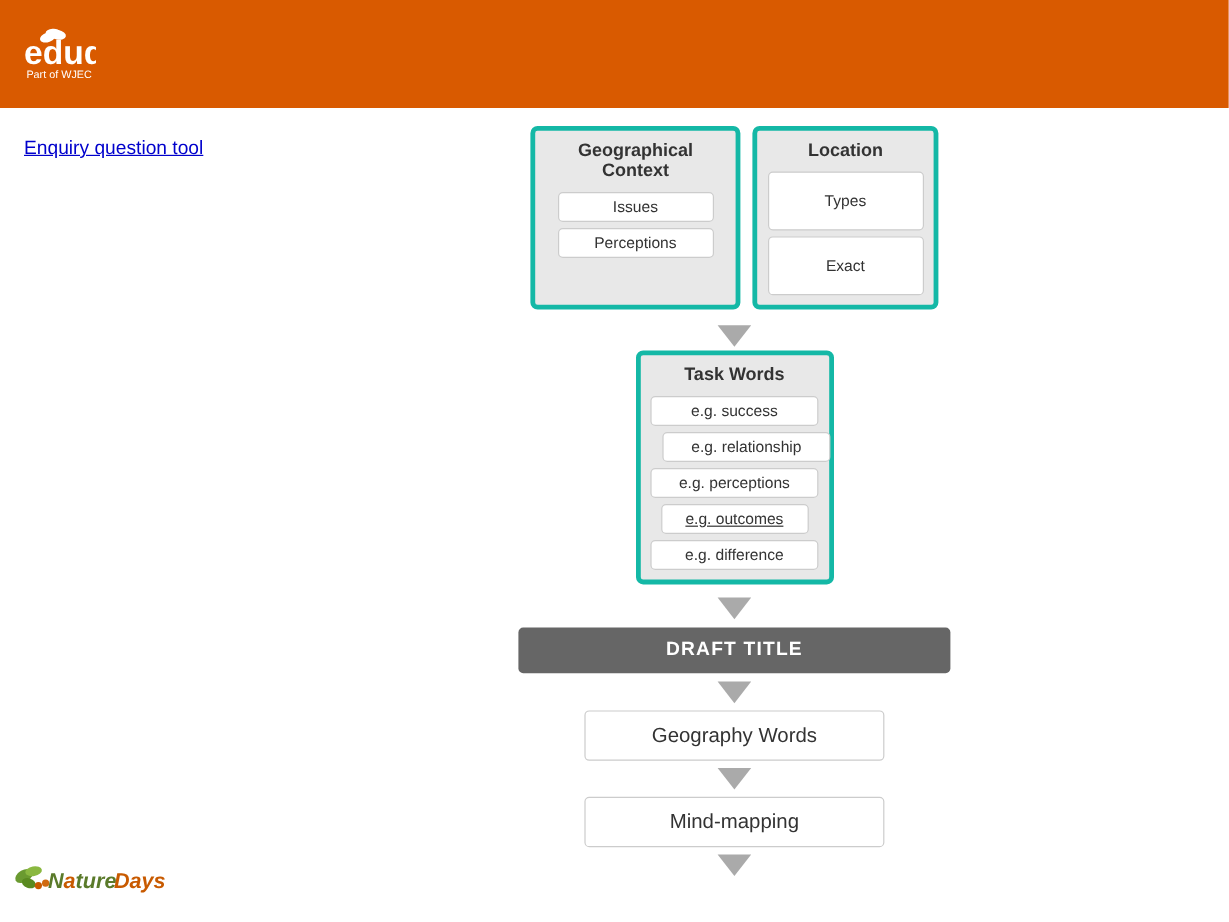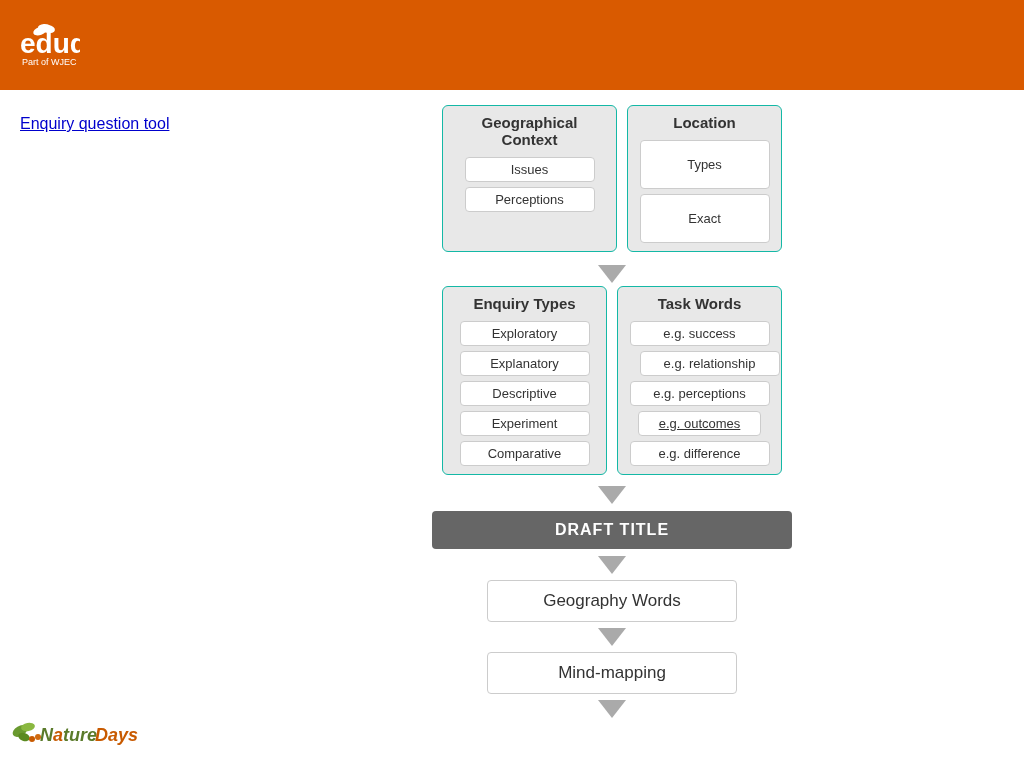"Geographical Context" .outer-box { border: 1px solid #14b8a6 -> 4px solid #14b8a6 }
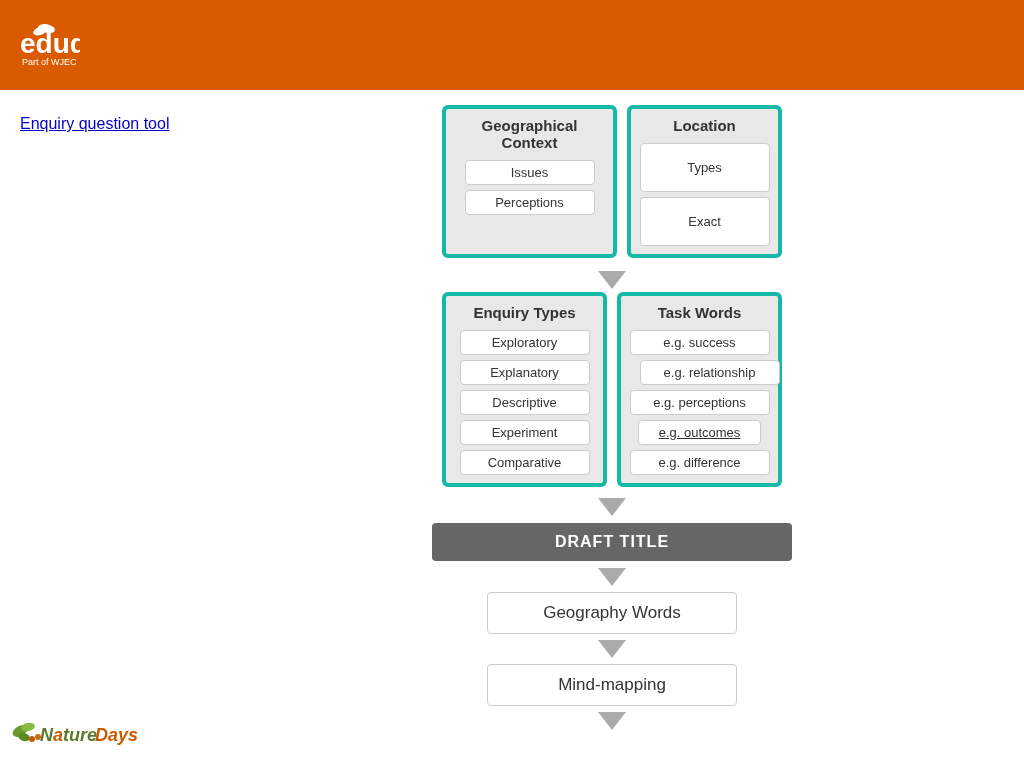"Enquiry Types" div.outer-box { html: <div> <div>Enquiry Types</div> <div>Exploratory</div> <div>Explanatory</div> <div>Descriptive</div> <div>Experiment</div> <div>Comparative</div> </div> -> none }
